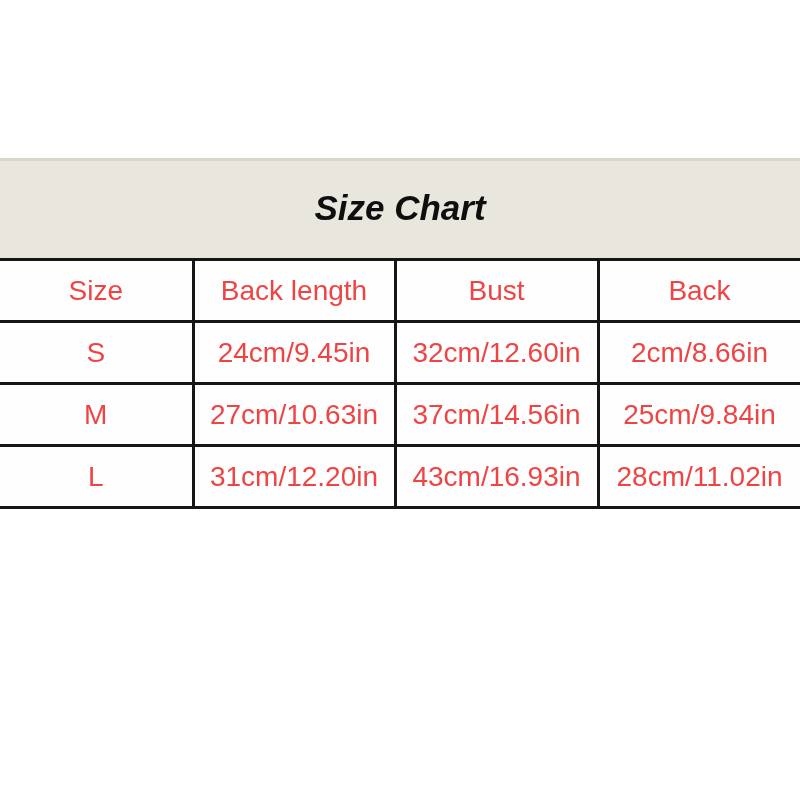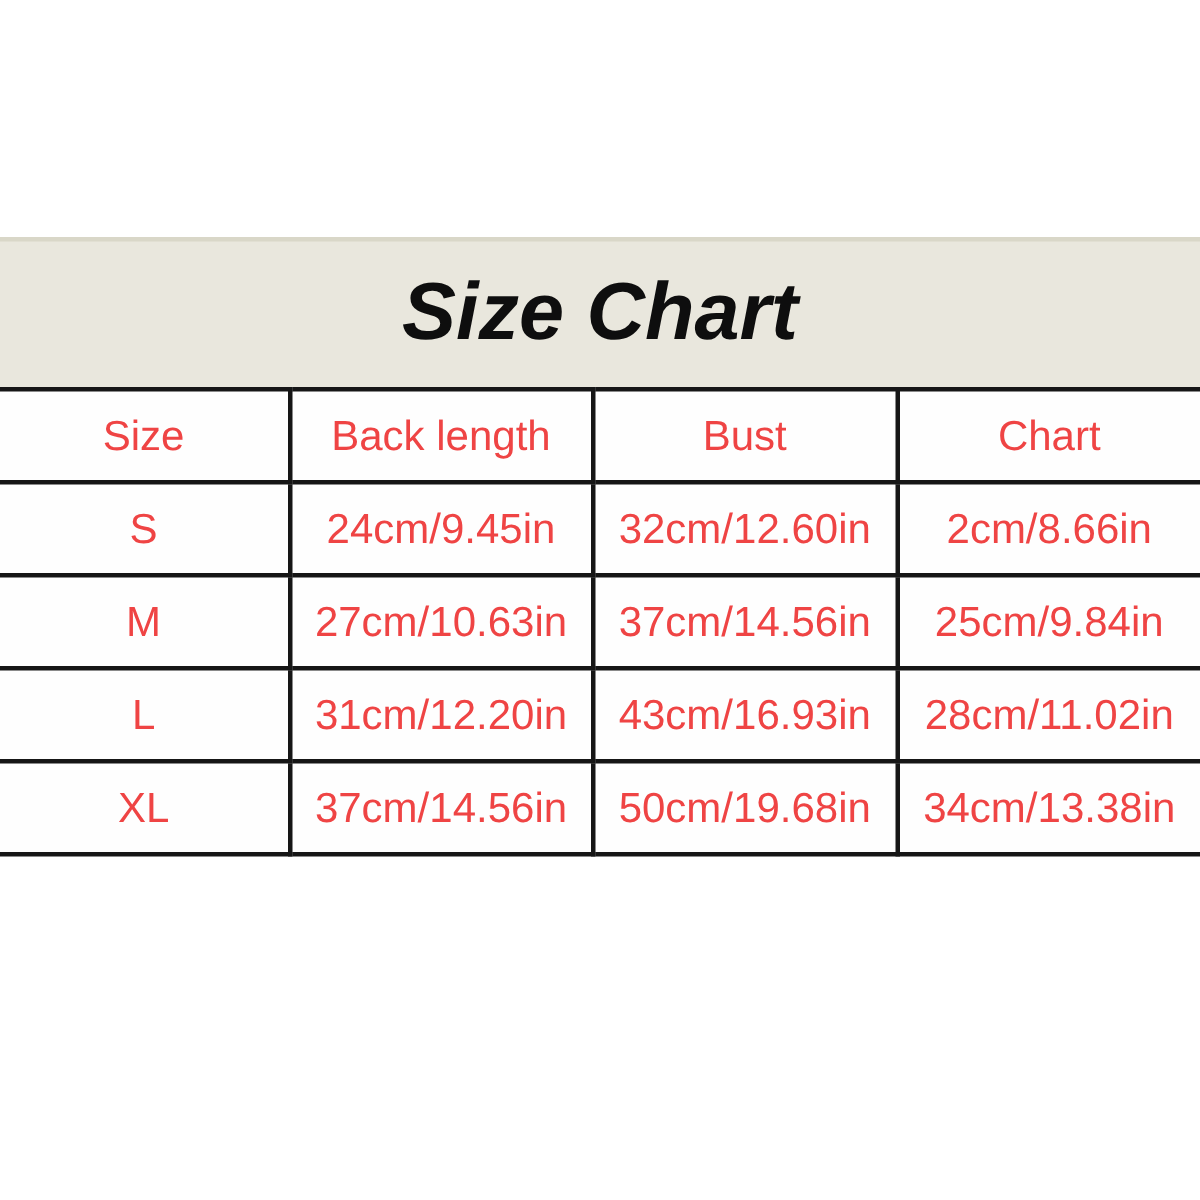"Size Chart" .banner-title { font-size: 54px -> 35px }
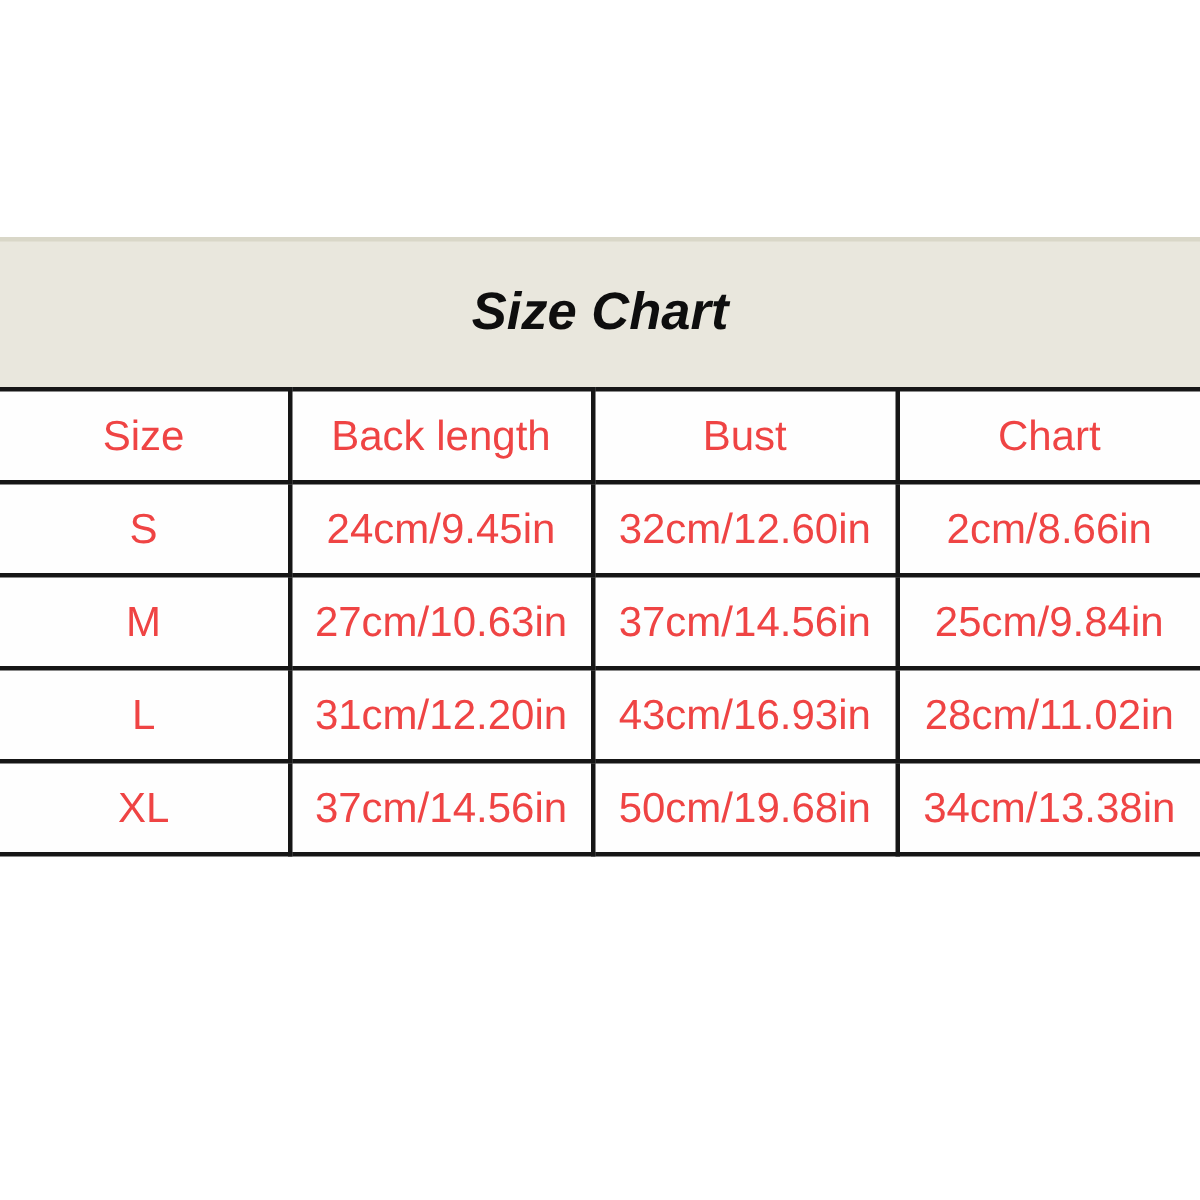"Chart" th { text: Chart -> Back }
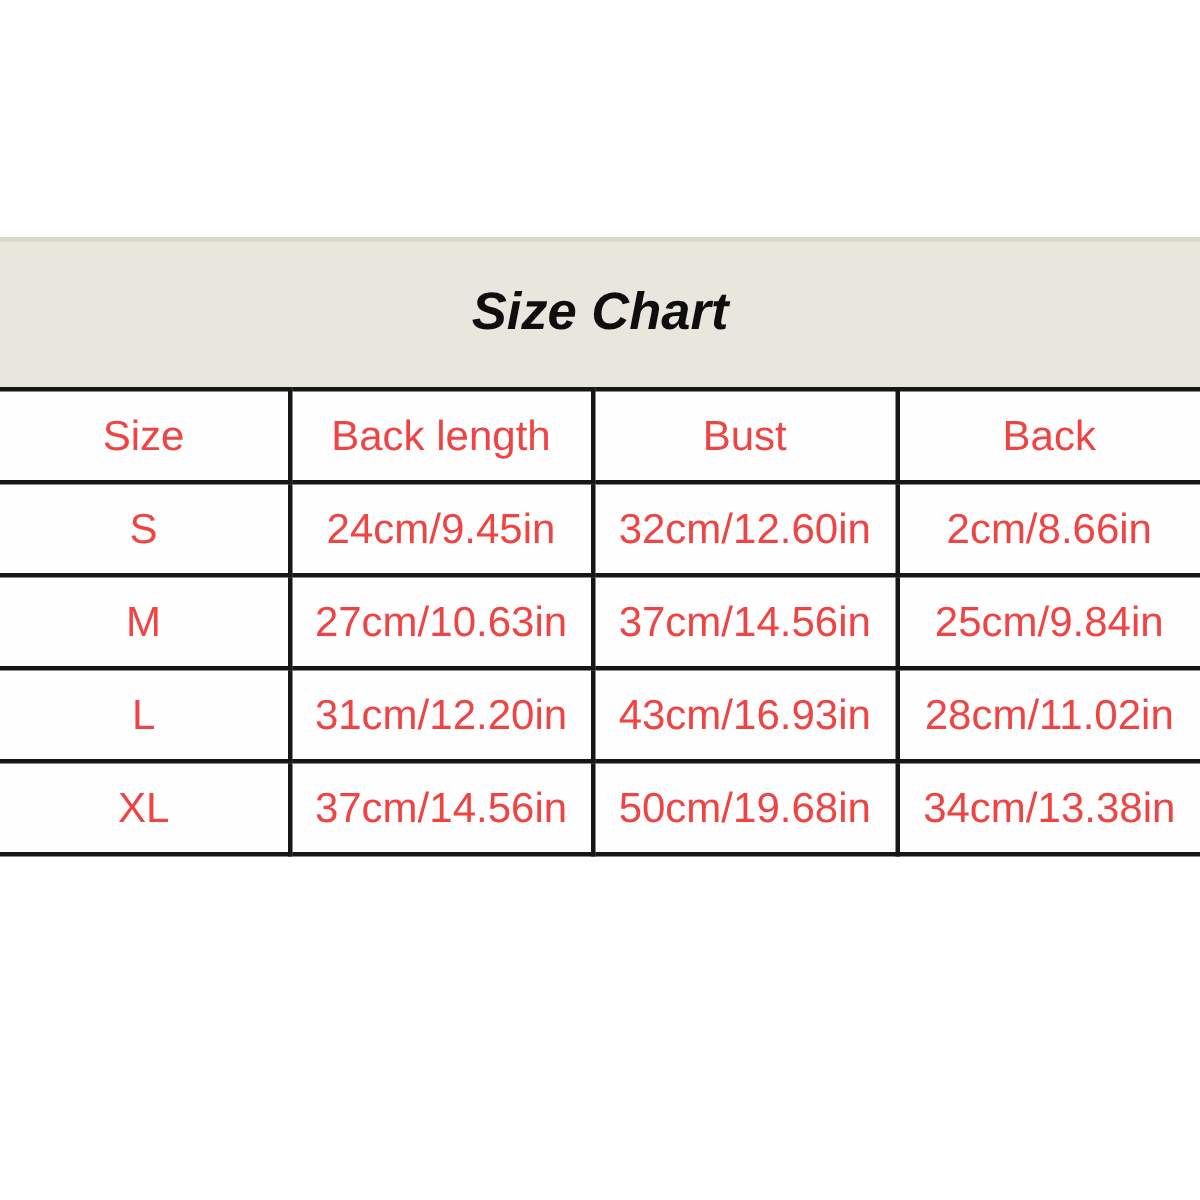"XL" tr { html: <tr> <td>XL</td> <td>37cm/14.56in</td> <td>50cm/19.68in</td> <td>34cm/13.38in</td> </tr> -> none }
